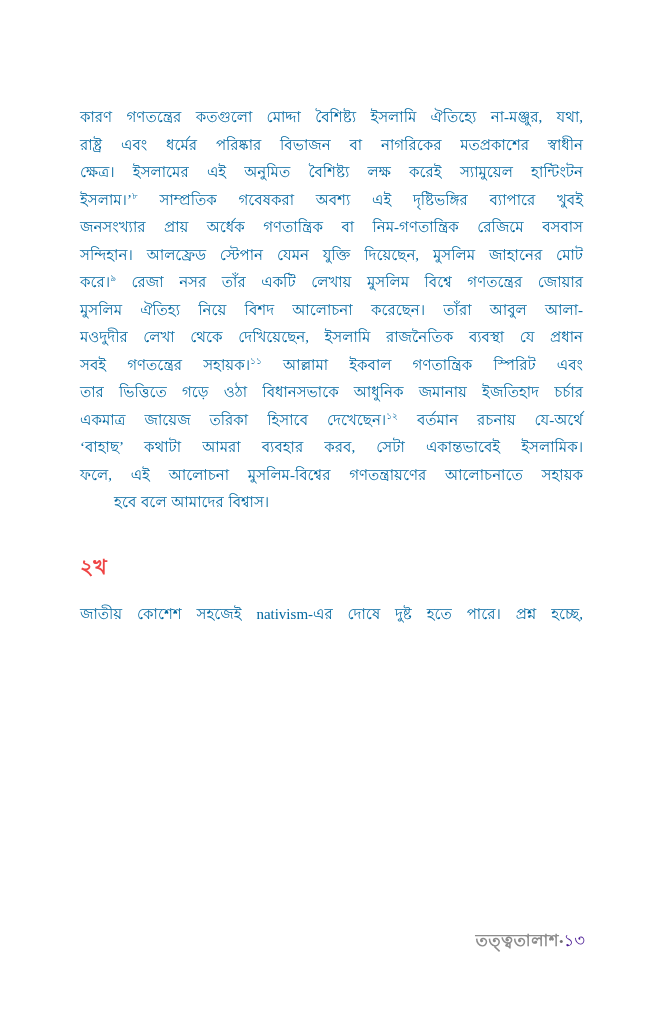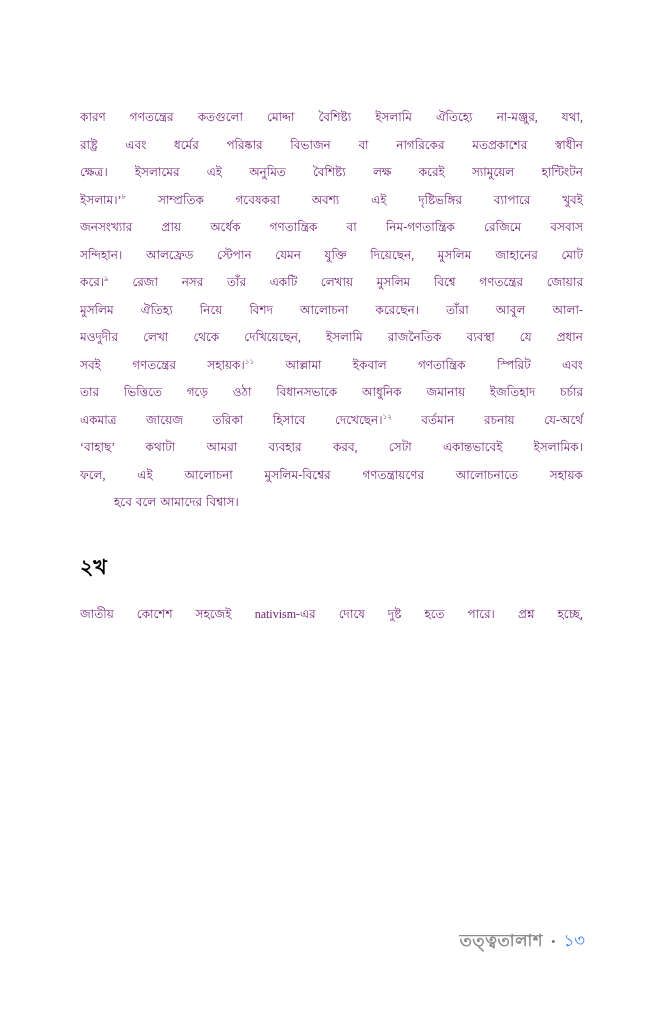"কারণ গণতন্ত্রের কতগুলো মোদ্দা বৈশিষ্ট্য" .line { color: #701a75 -> #0369a1; font-size: 12px -> 15px }
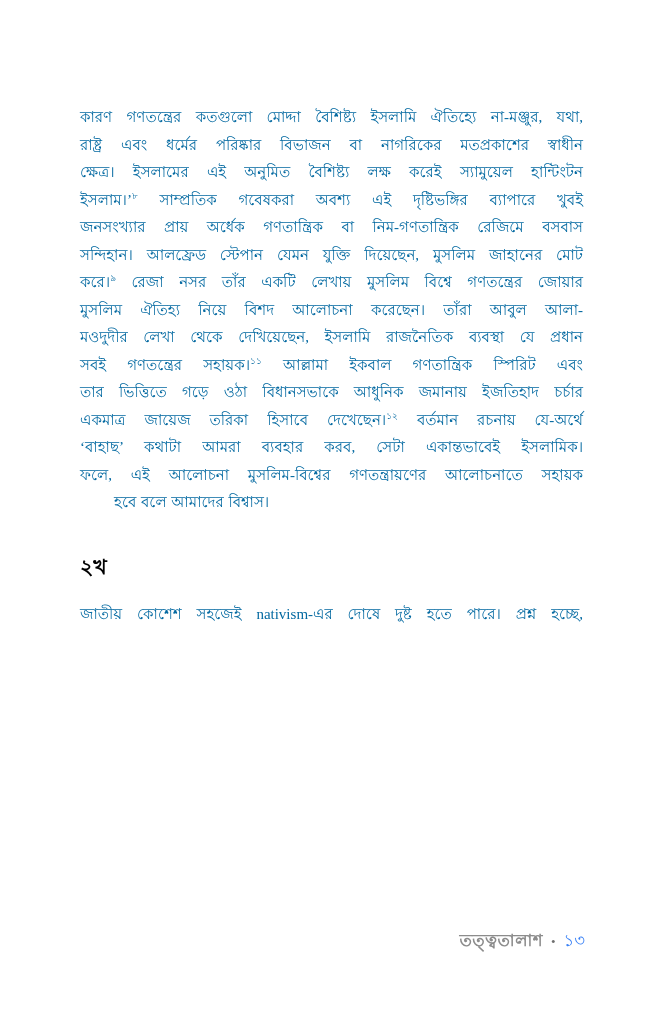"২খ" .section-heading { color: #000000 -> #ef4444 }
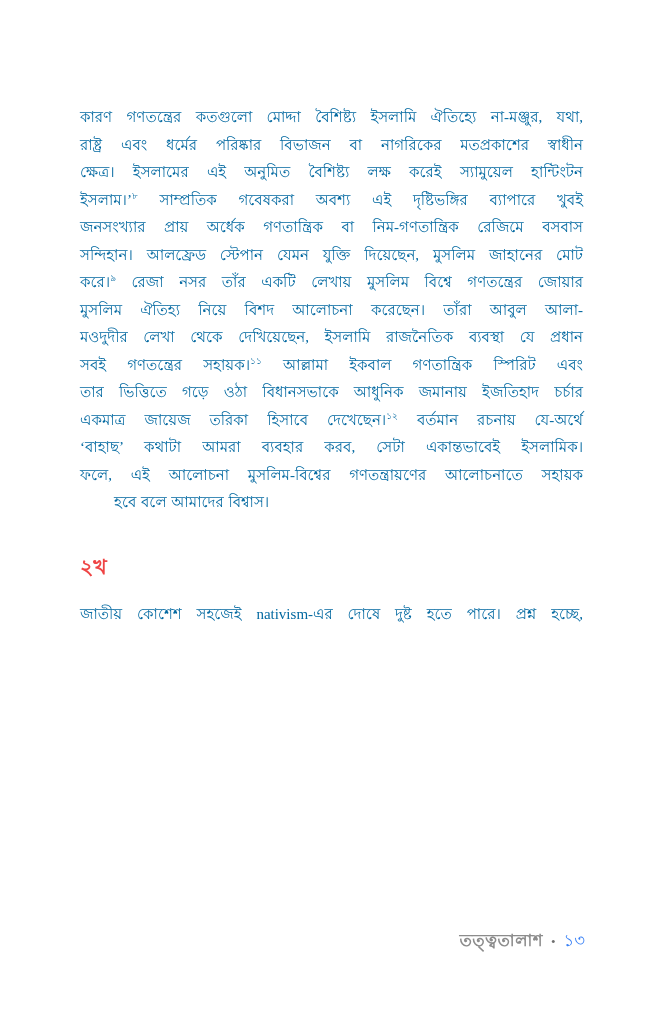"তত্ত্বতালাশ" .page-footer { gap: 8px -> none }
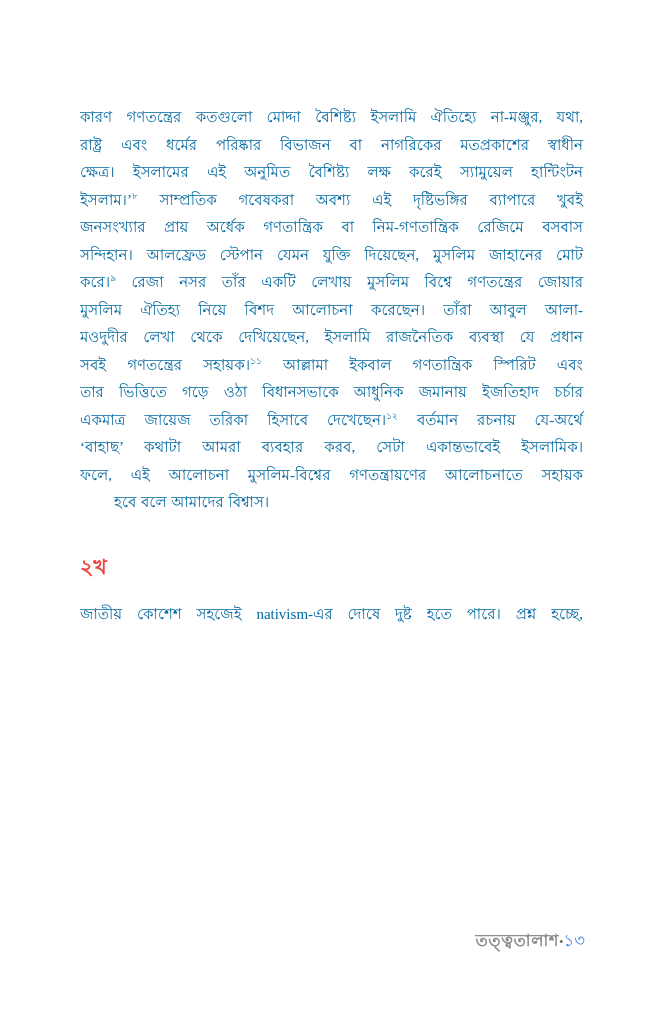"১৩" .page-footer .pagenum { color: #3b82f6 -> #4c1d95 }
